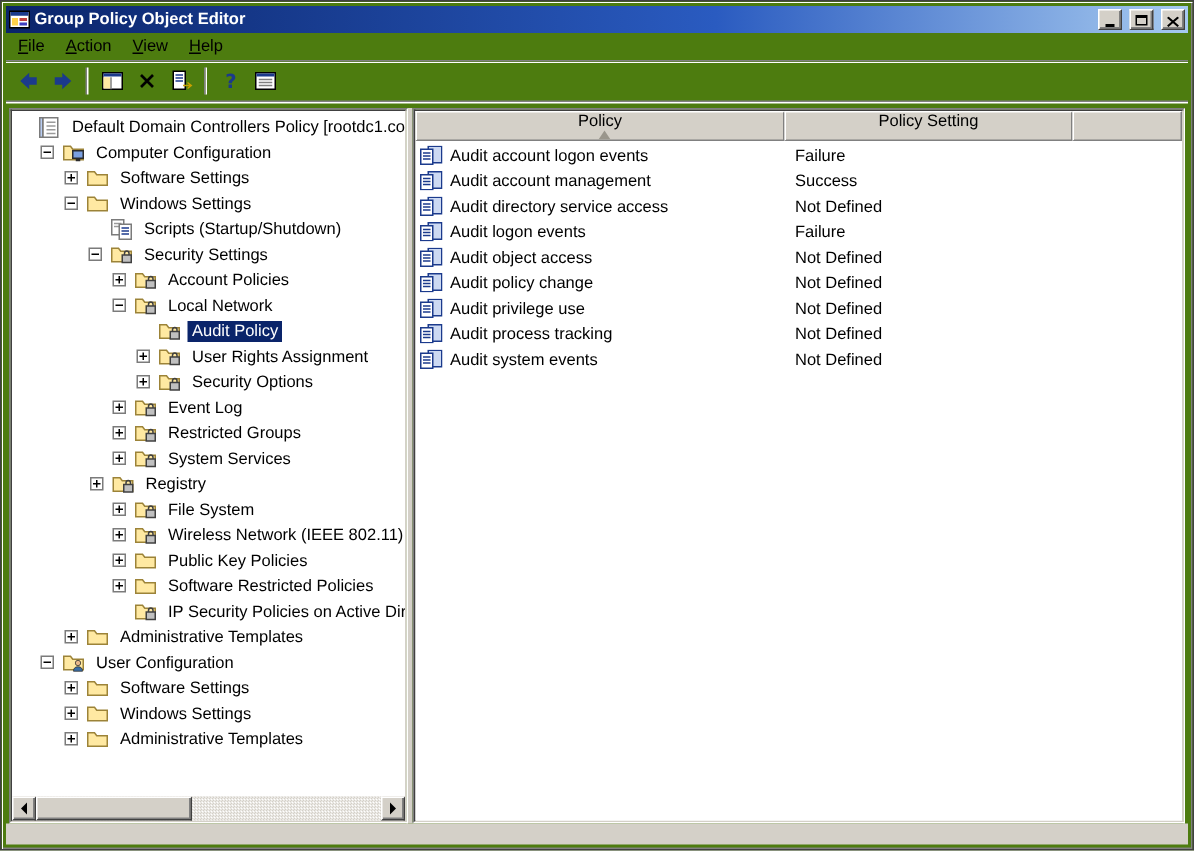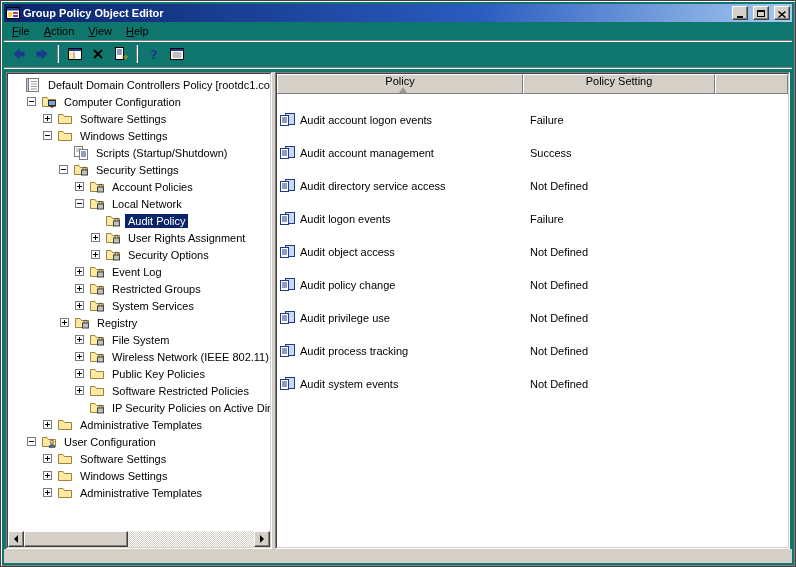"Group Policy Object Editor" .window { background: #0f766e -> #4d7c0f }
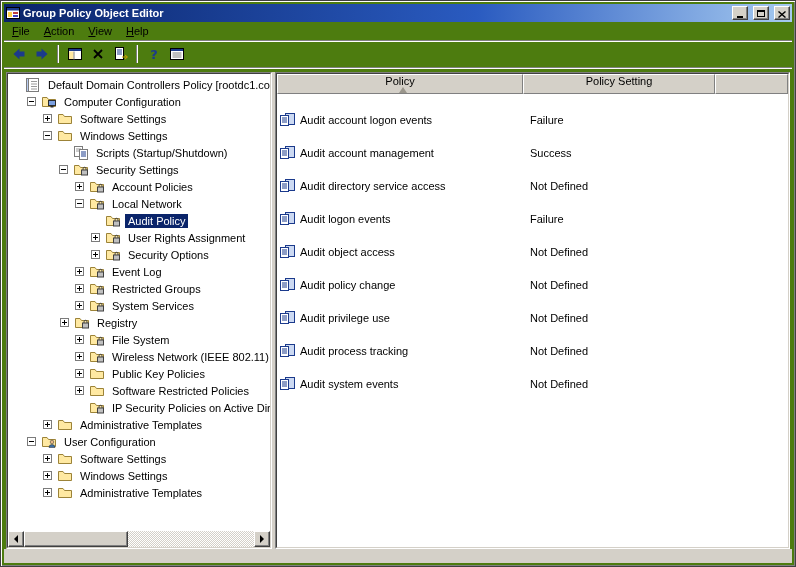"Audit account logon events" .list-row { margin-top: 16px -> none }
